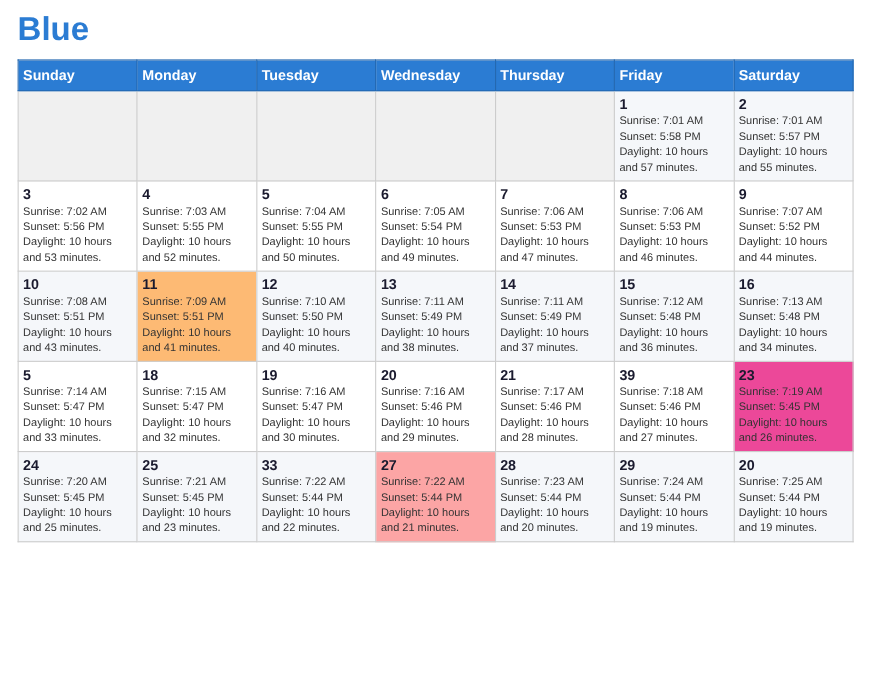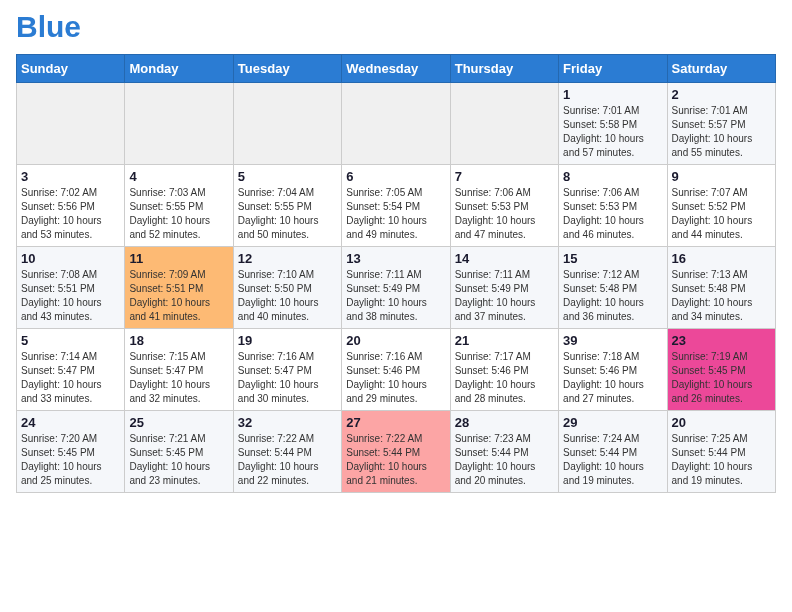"32" span.day-num { text: 32 -> 33 }
